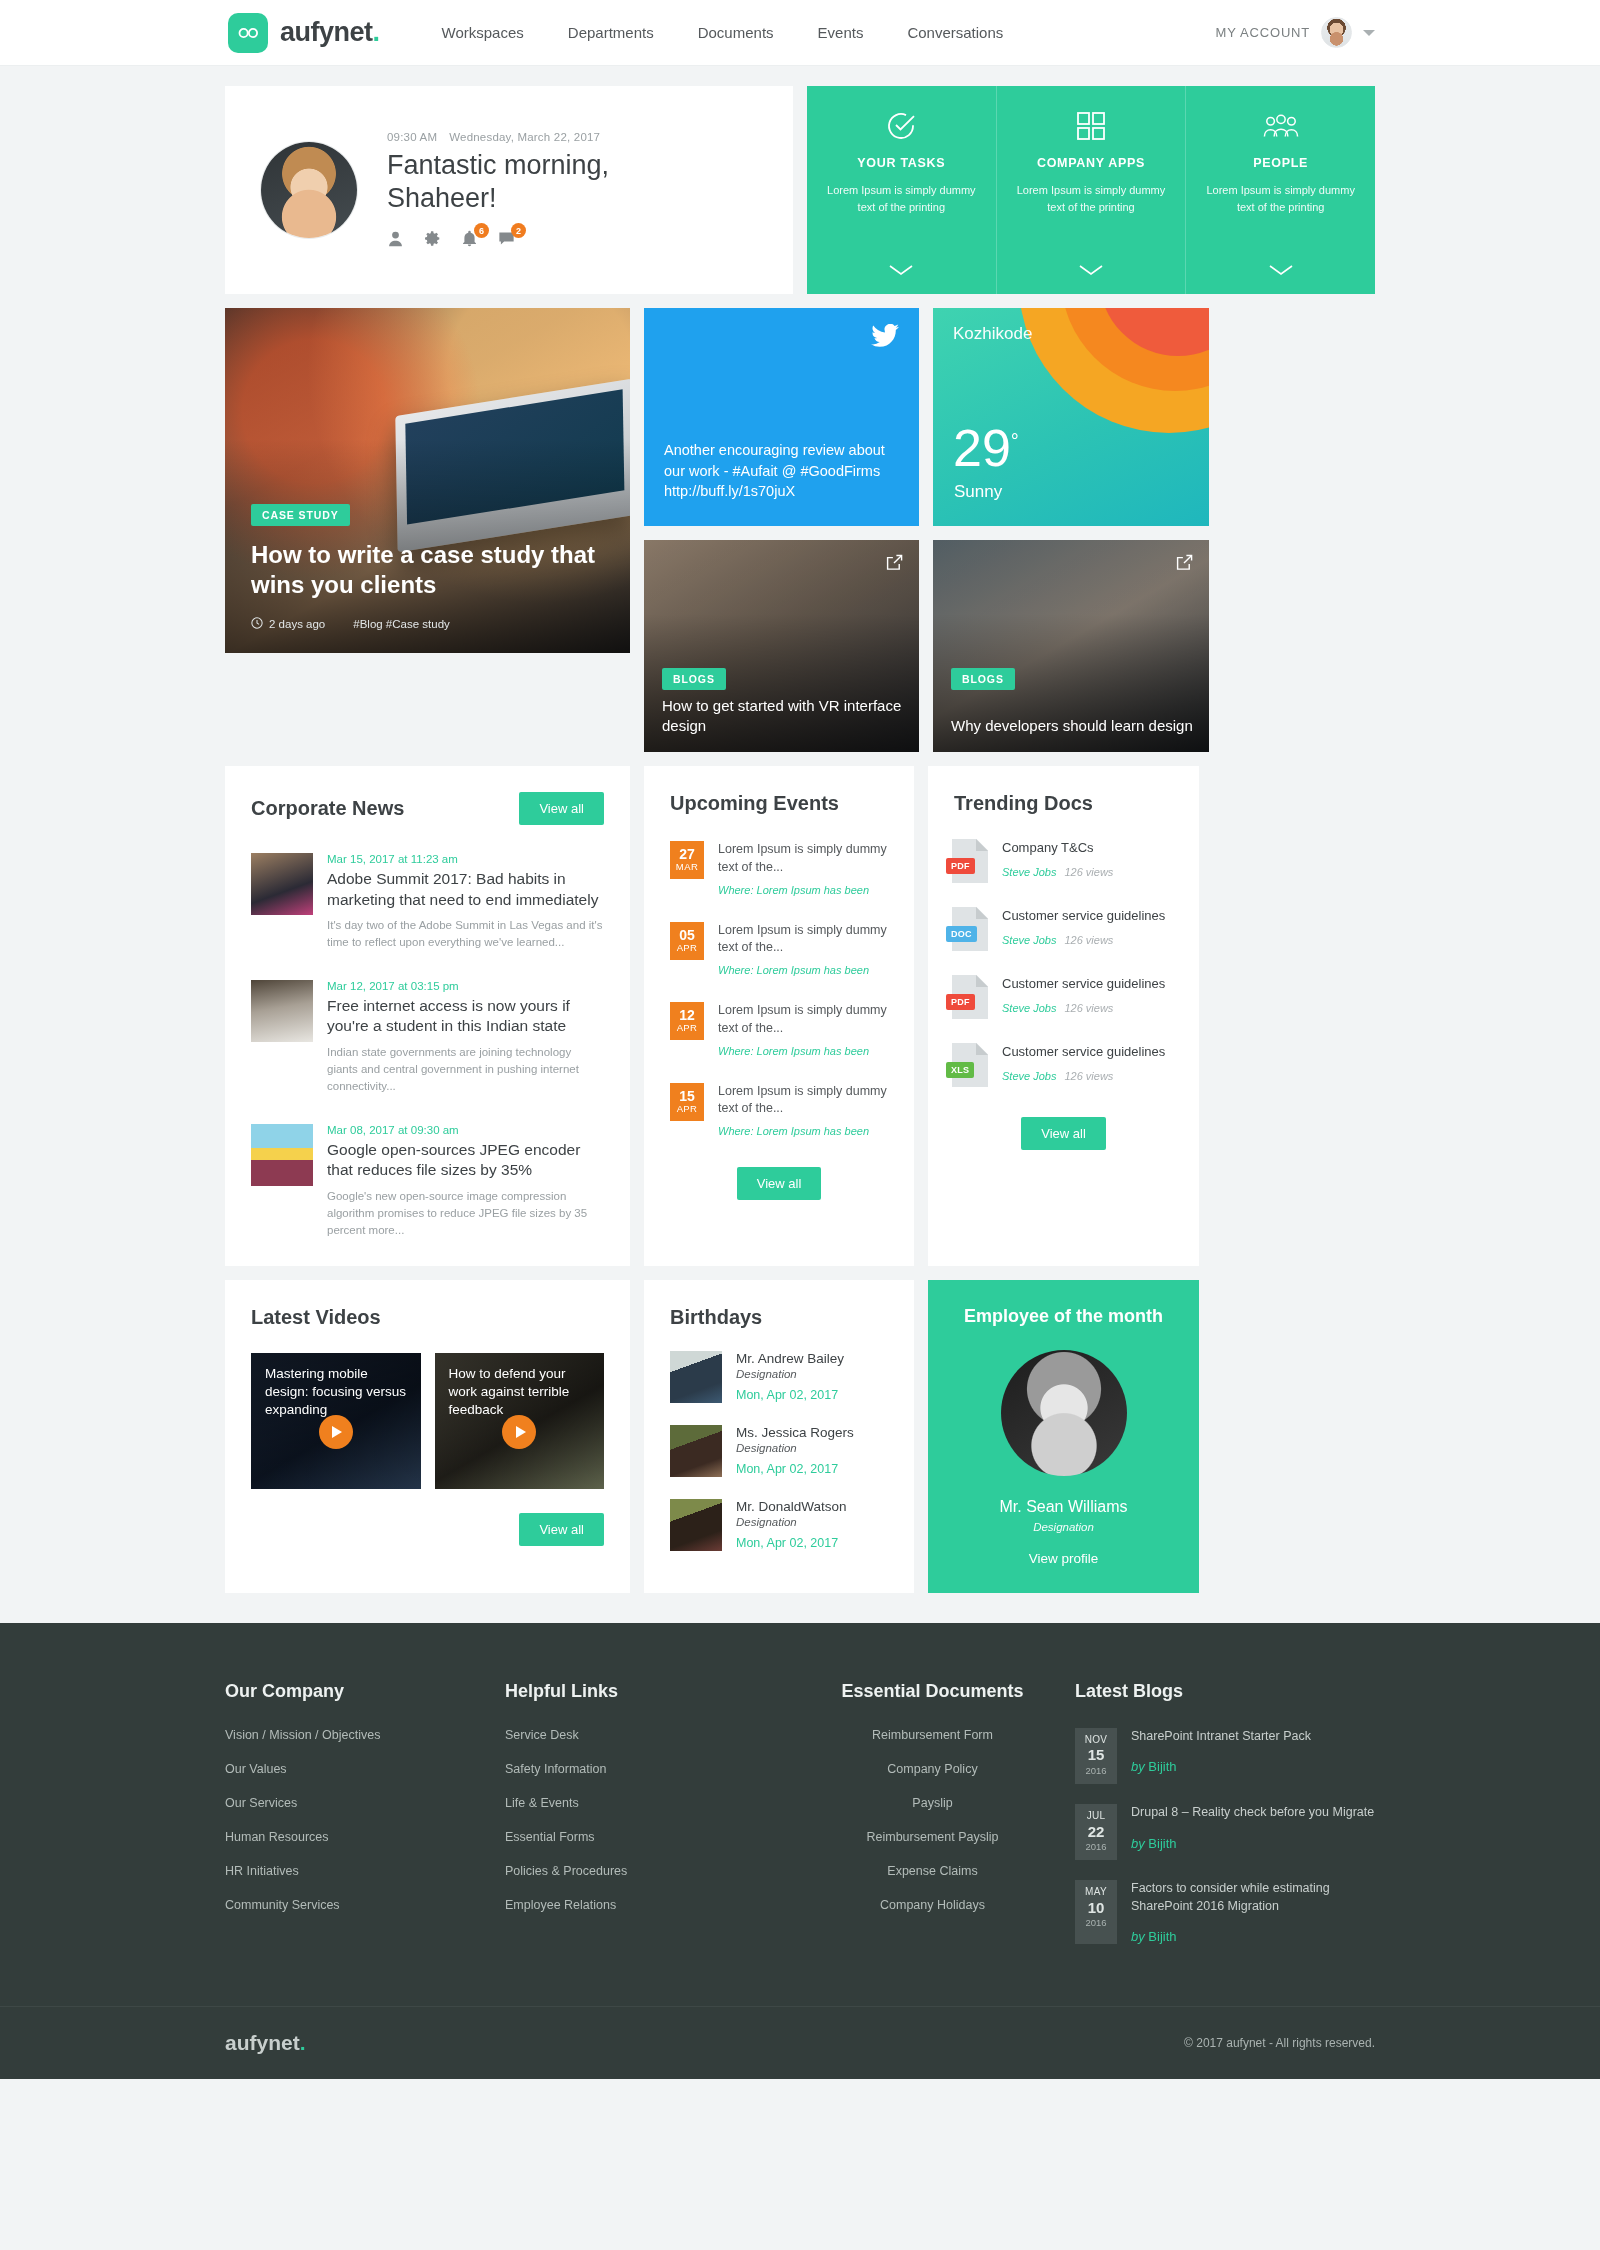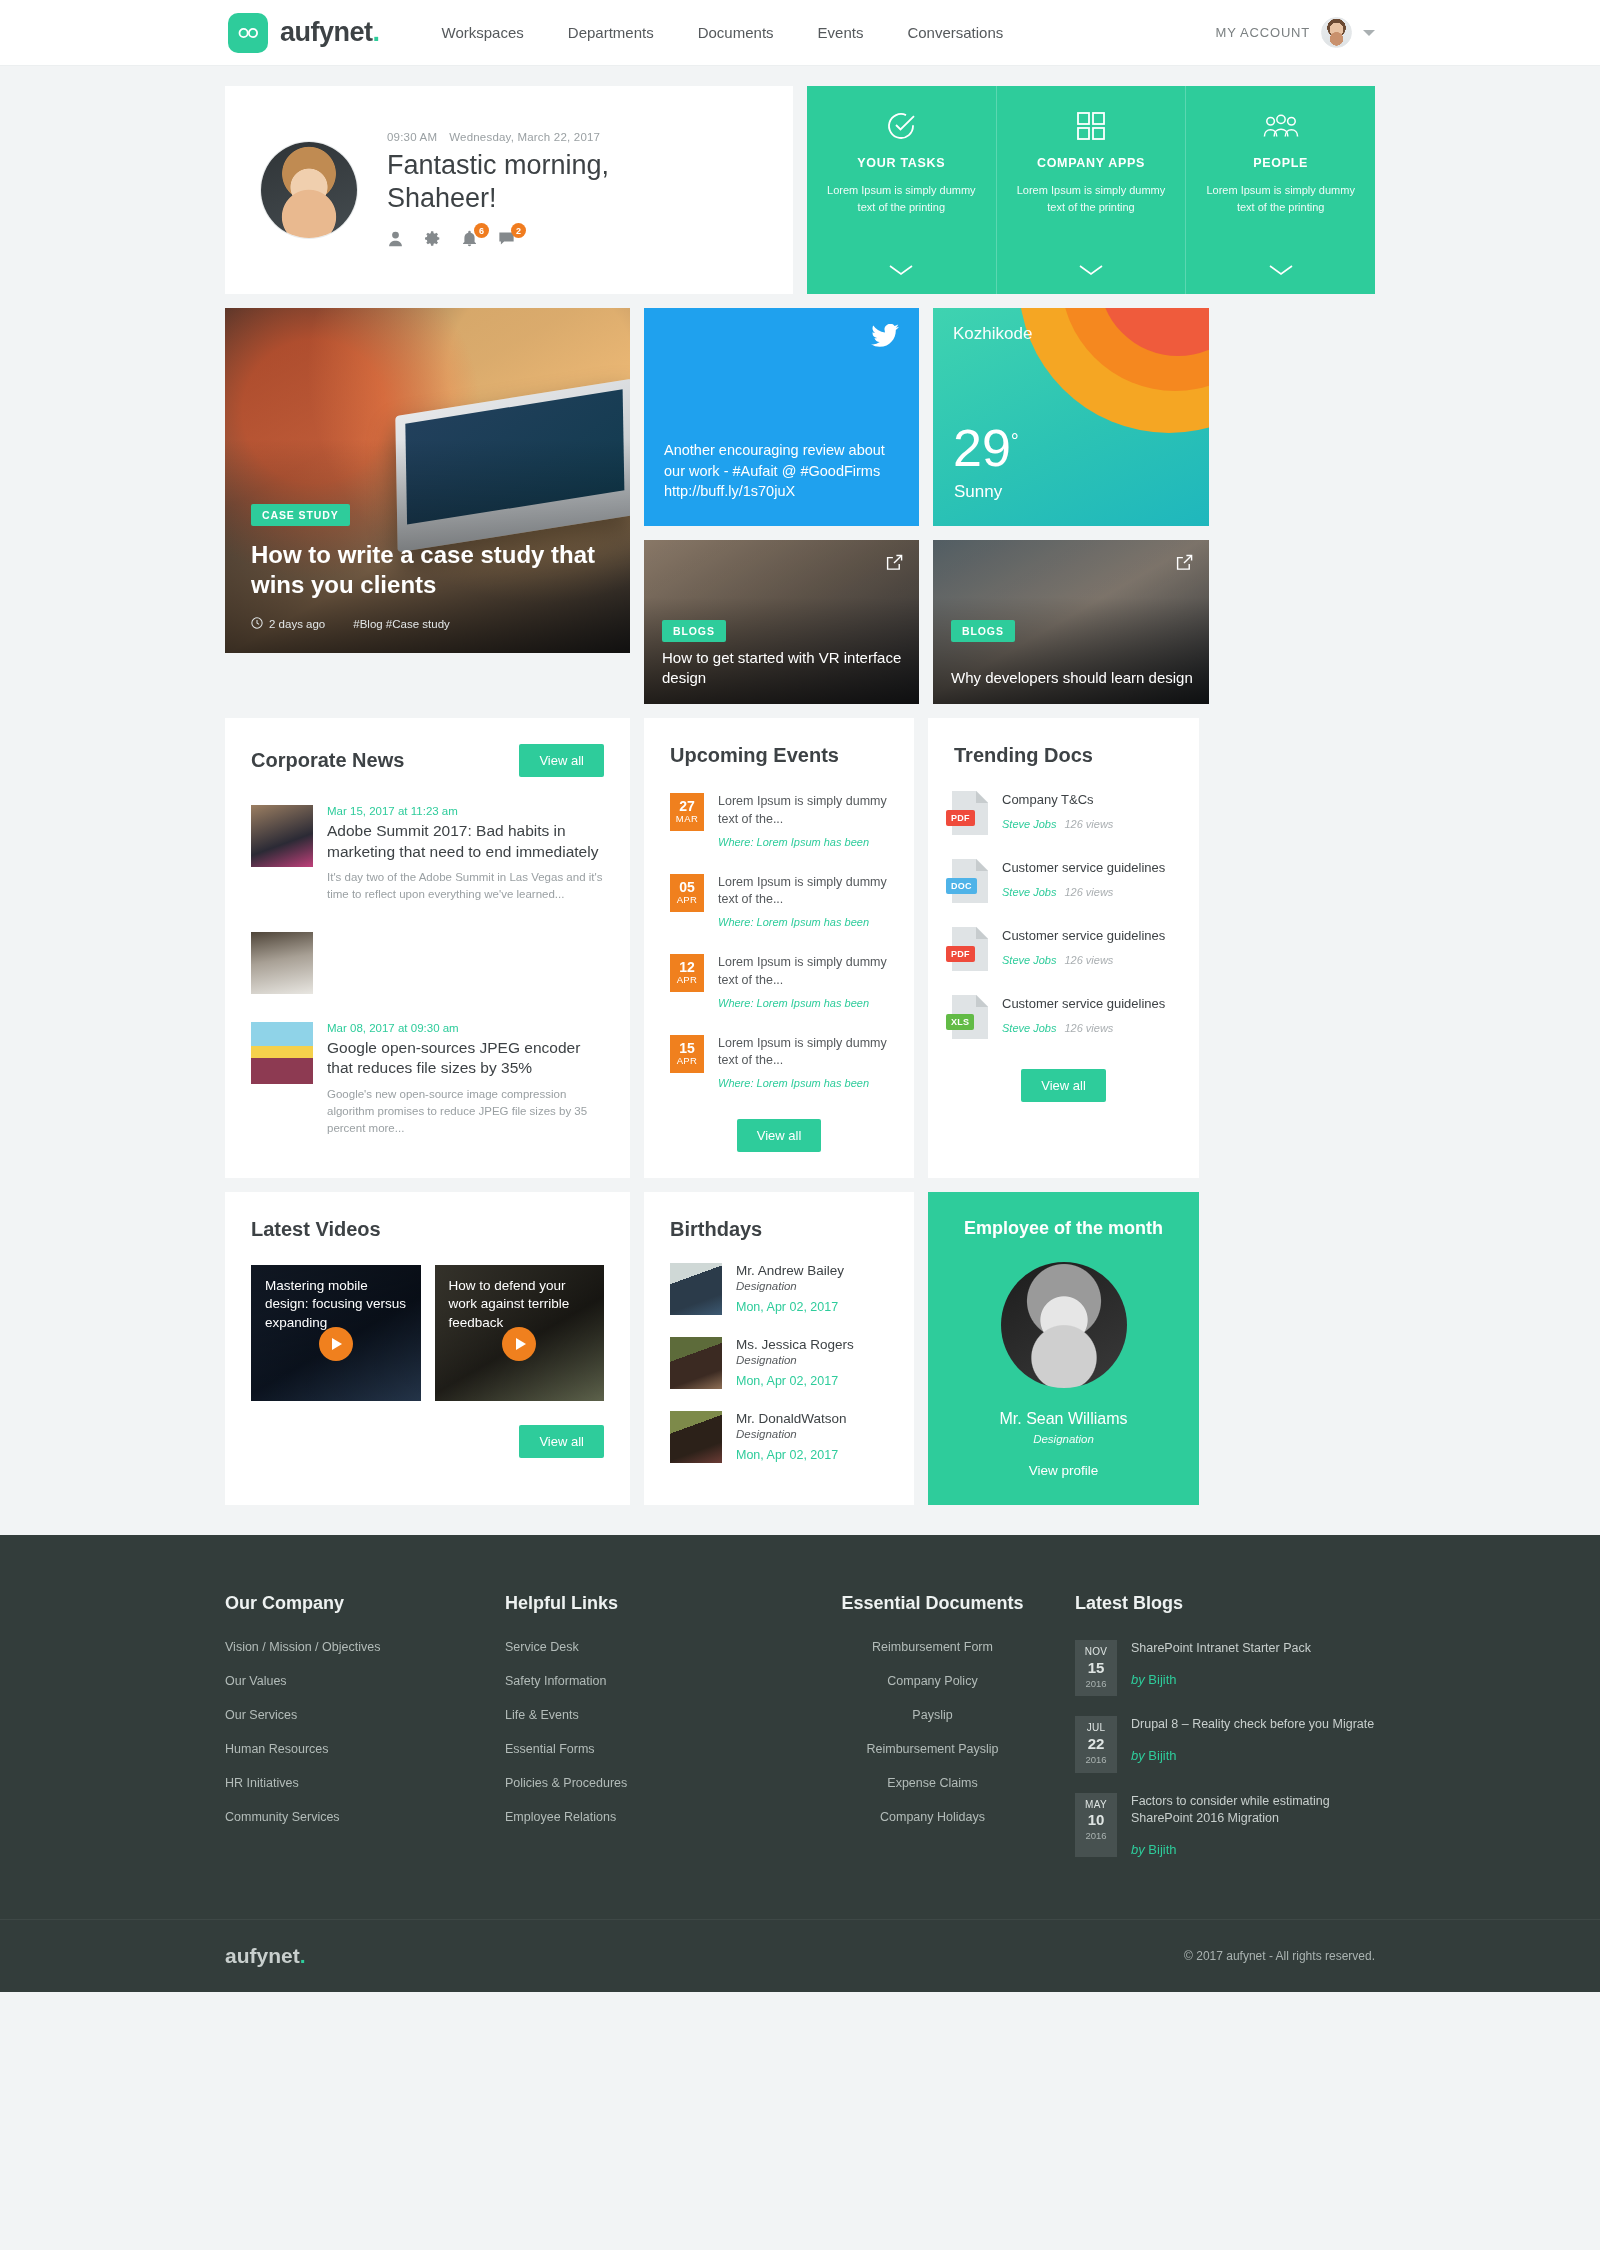"BLOGS" .blogcard { height: 164px -> 212px }
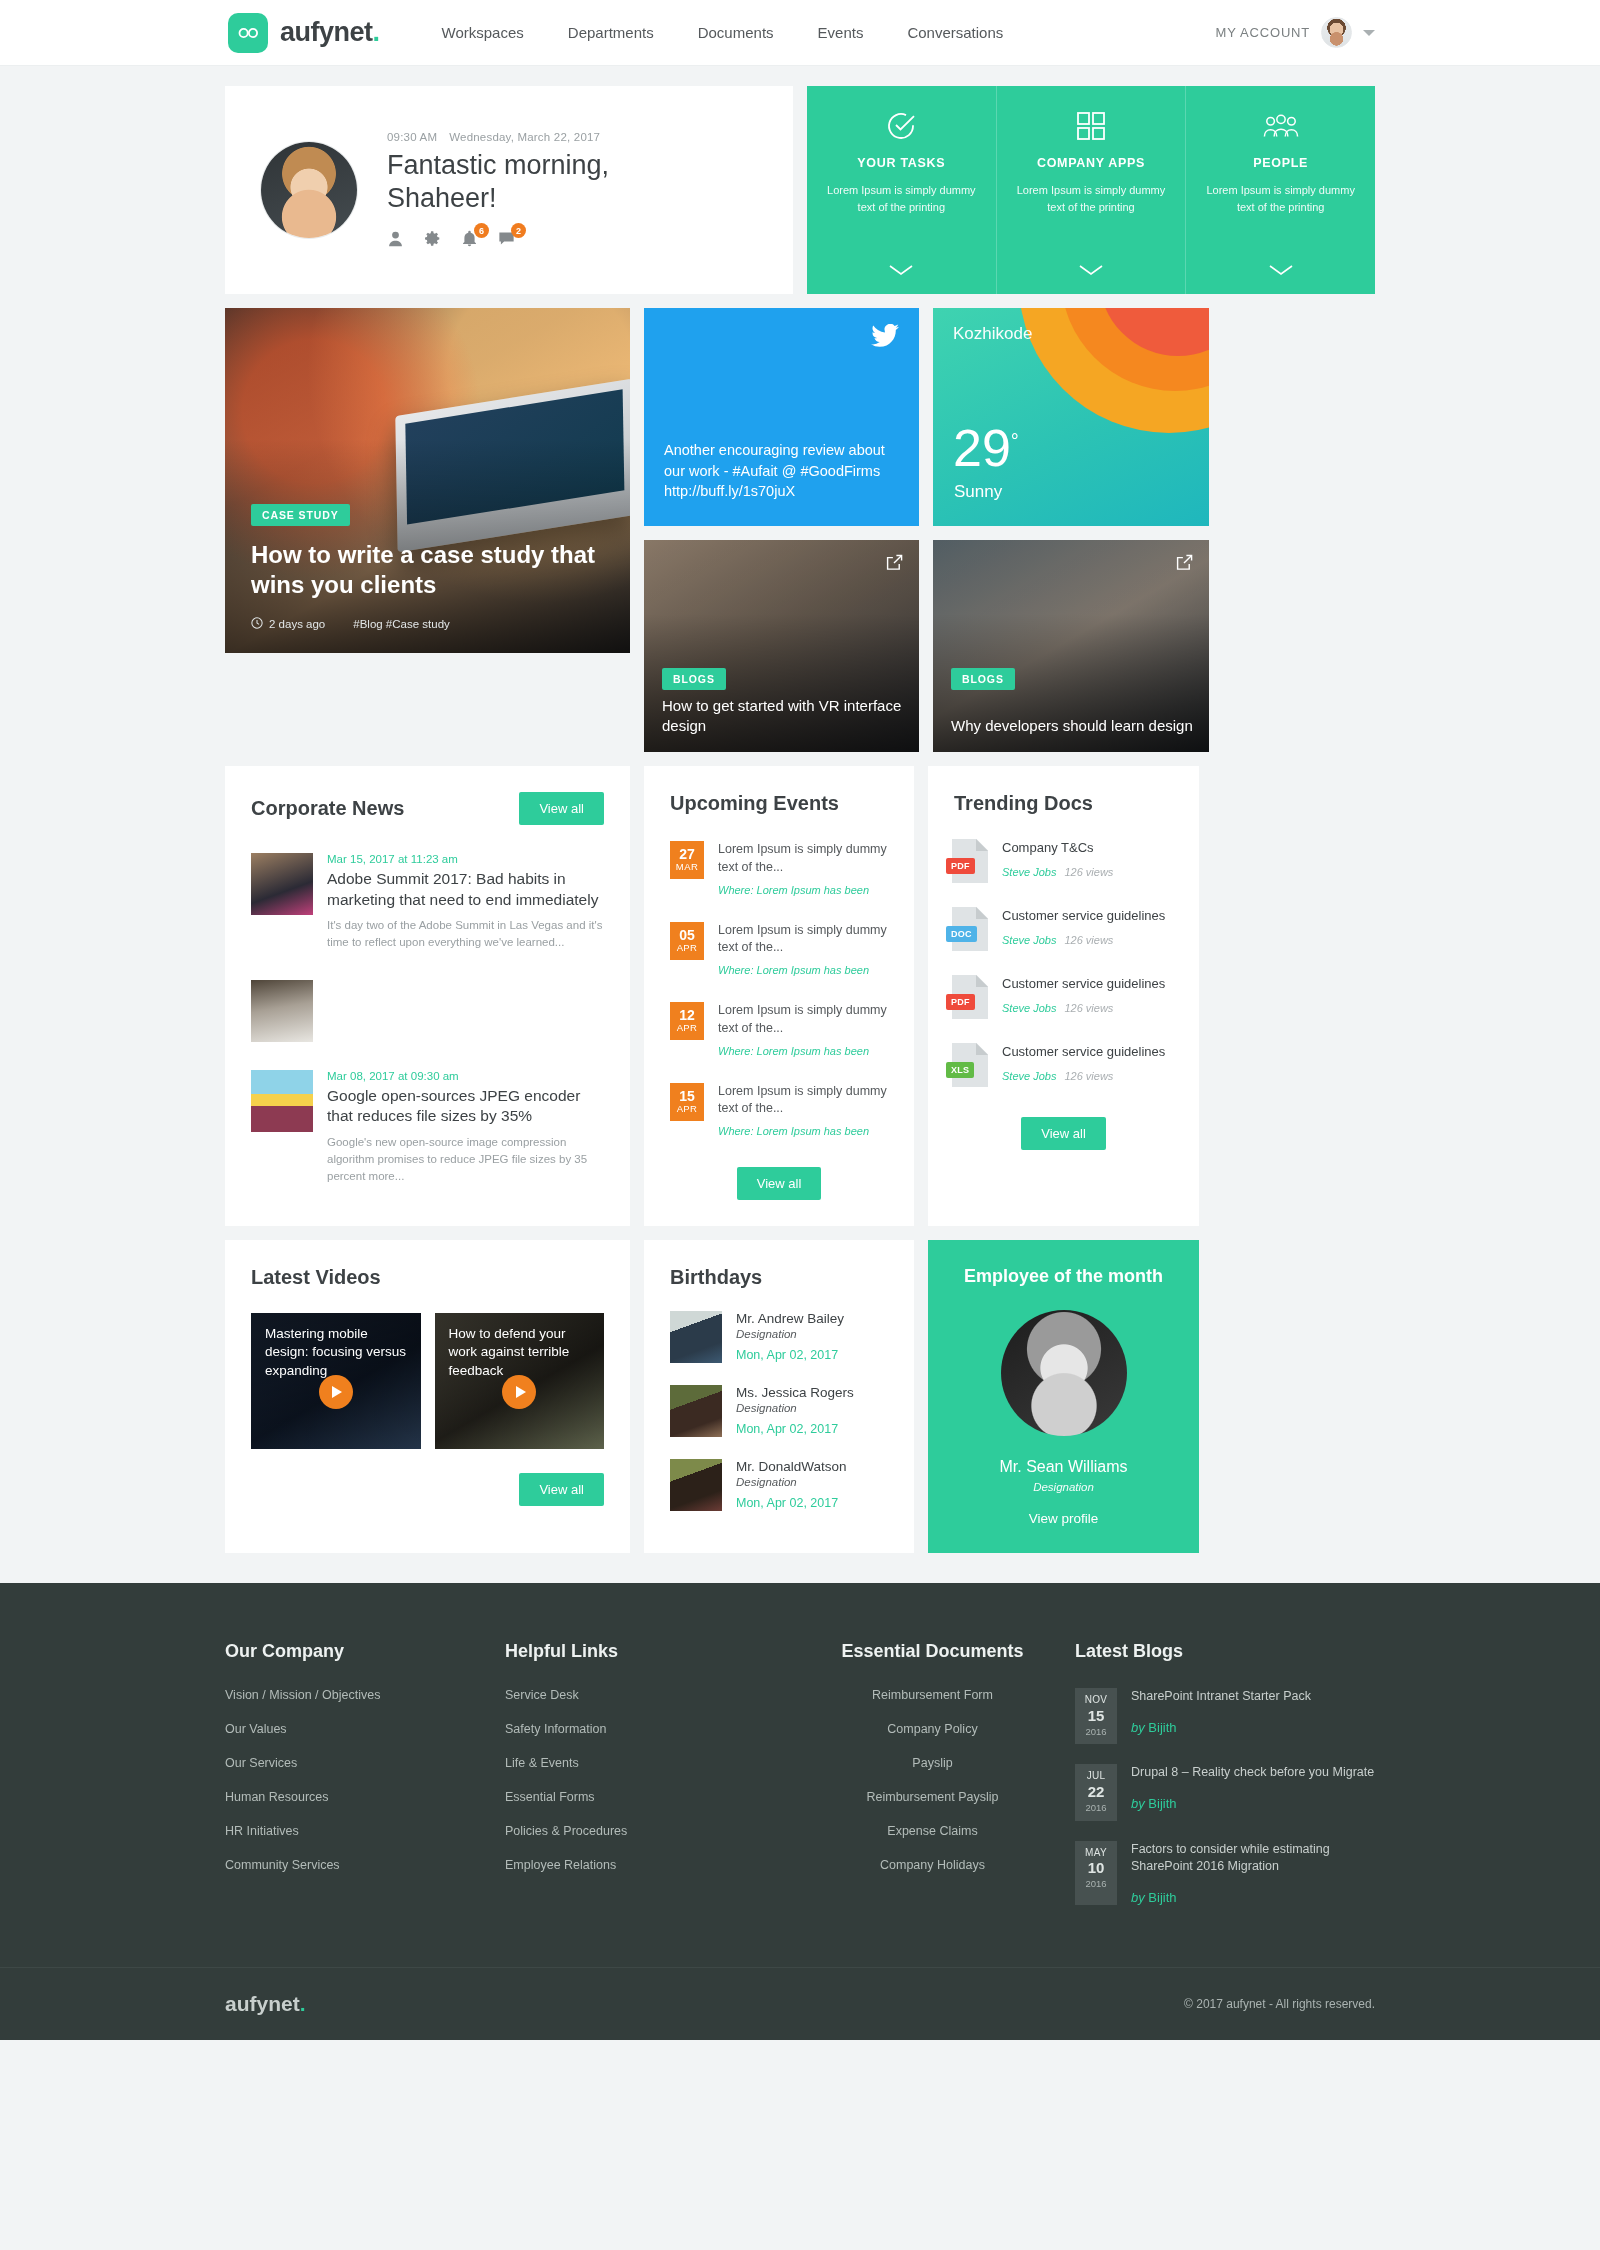"Mar 12, 2017 at 03:15" div { html: none -> <div> <div>Mar 12, 2017 at 03:15 pm</div> <div>Free internet access is now yours if you're a student in this Indian state</div> <div>Indian state governments are joining technology giants and central government in pushing internet connectivity...</div> </div> }
